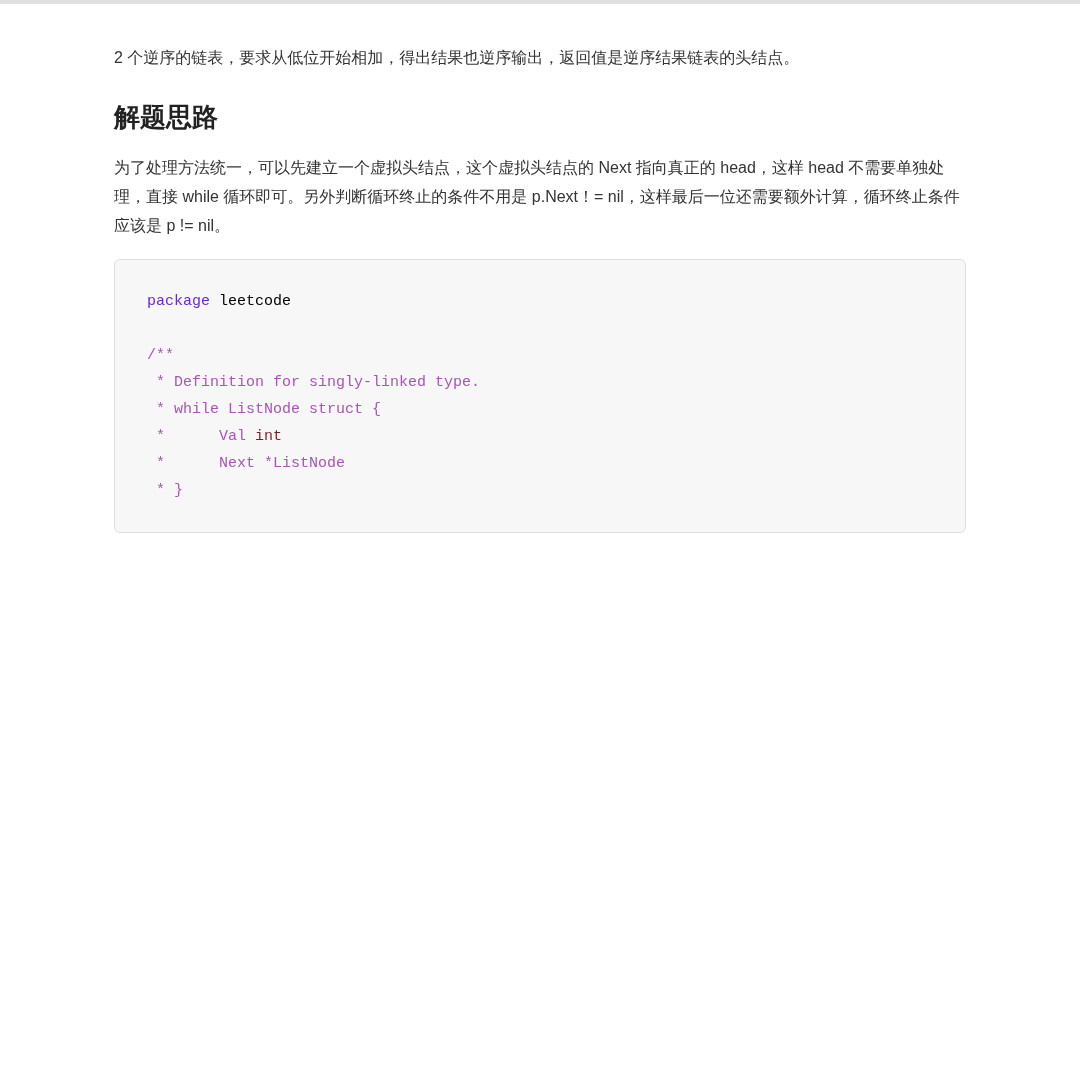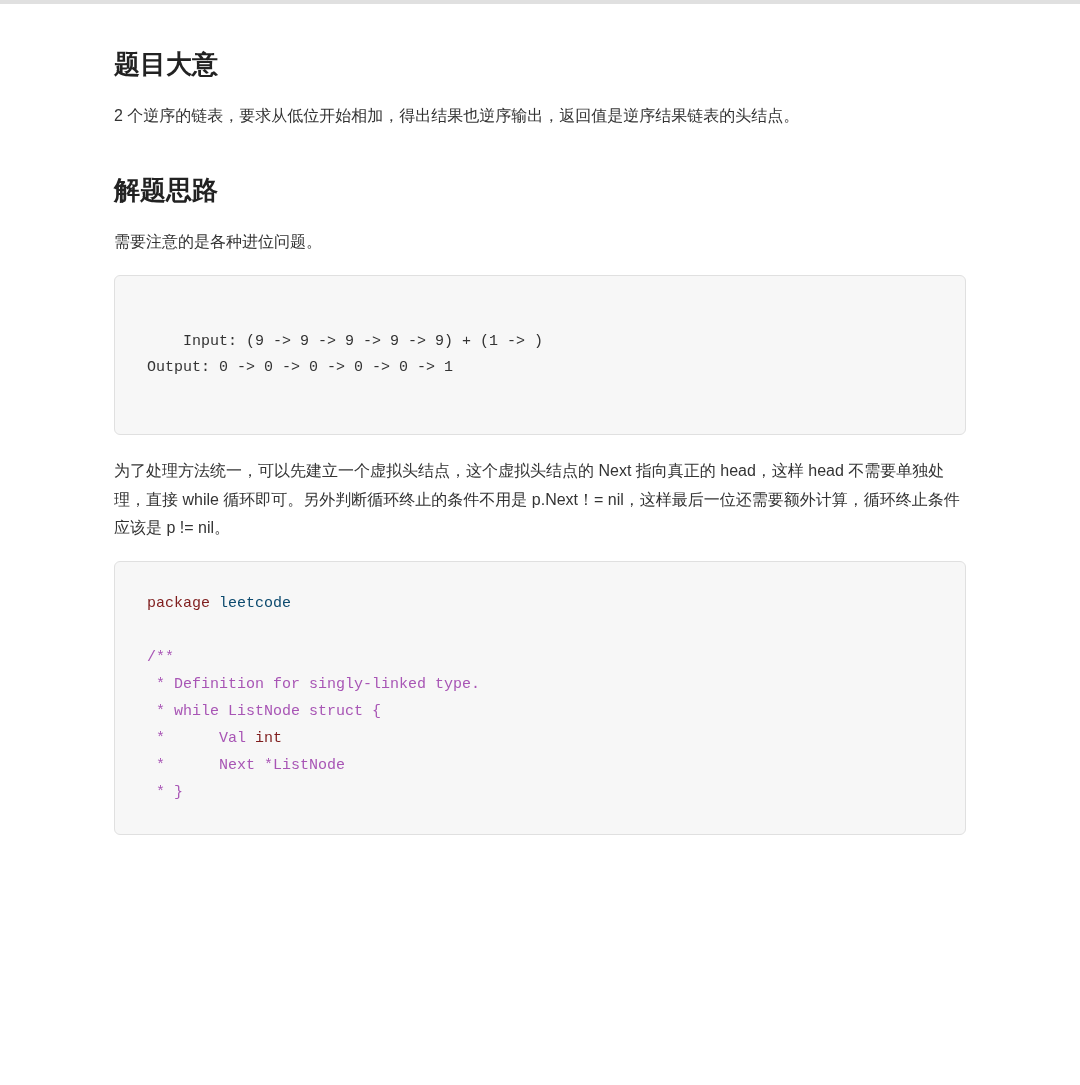"题目大意" h2 { html: <h2>题目大意</h2> -> none }
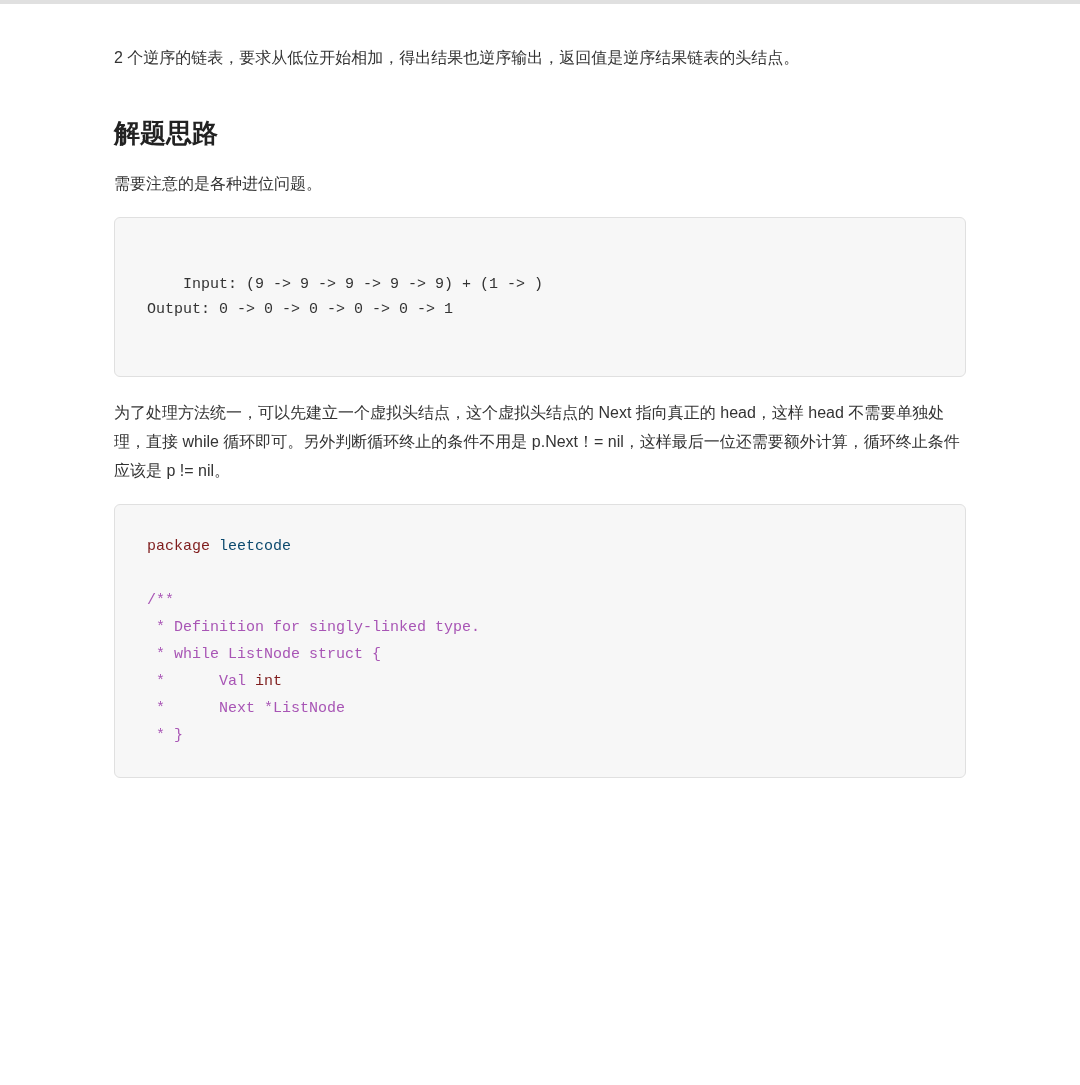"解题思路" h2 { margin-top: 40px -> 24px }
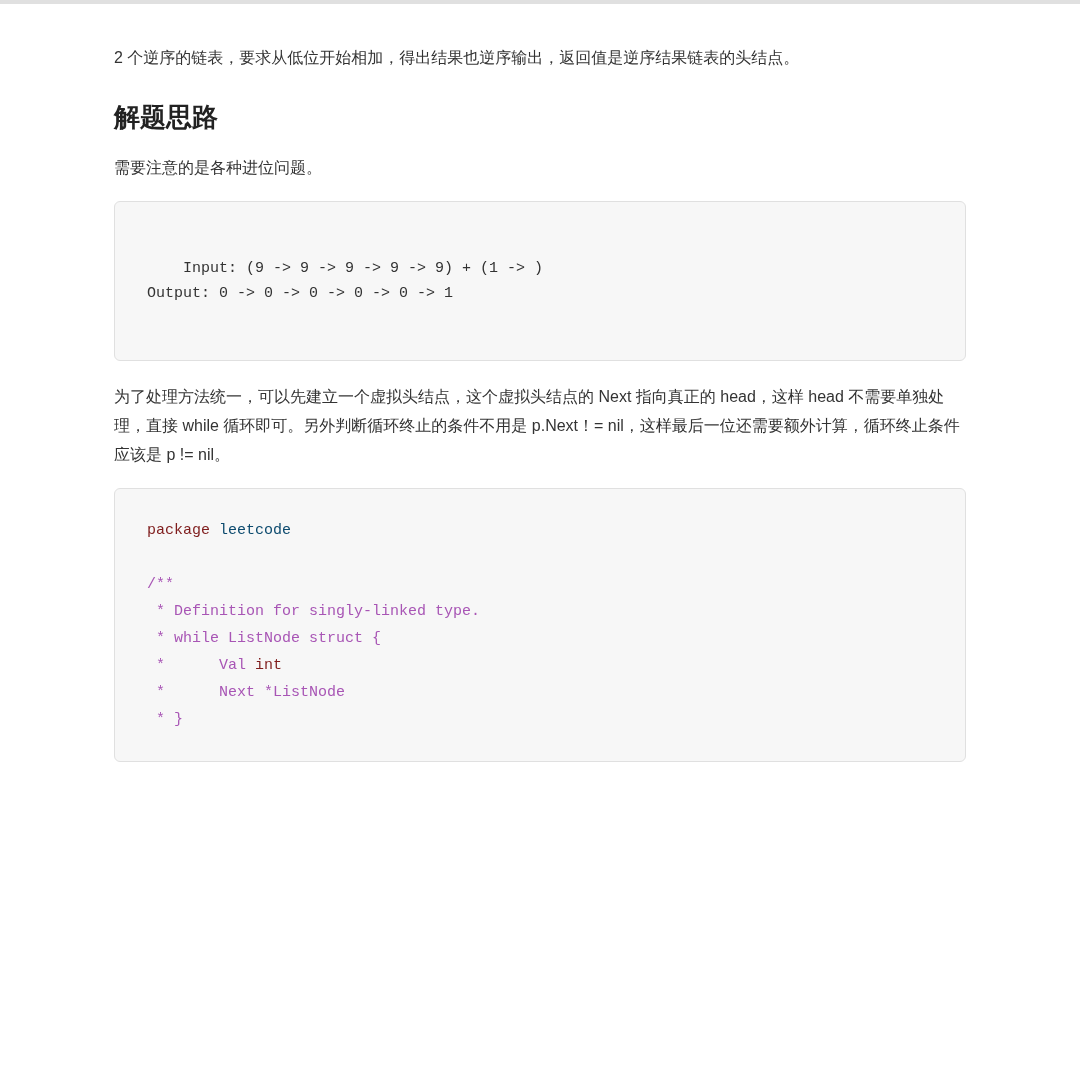"需要注意的是各种进位问题。" p { html: <p>需要注意的是各种进位问题。</p> -> none }
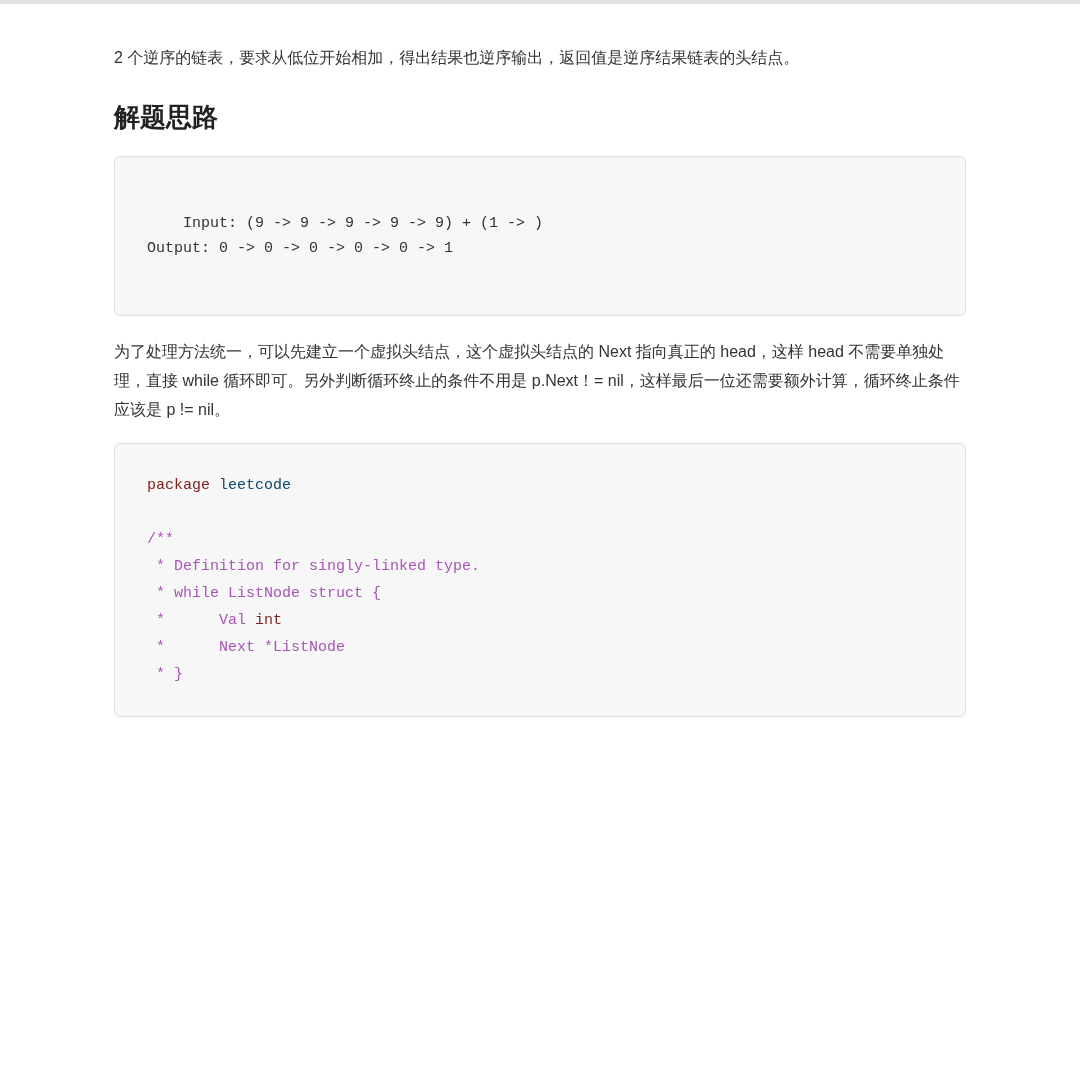"Input: (9 -> 9 ->" div.code-block { html: <div> <span>Input: (9 -&gt; 9 -&gt; 9 -&gt; 9 -&gt; 9) + (1 -&gt; )</span> <span>Output: 0 -&gt; 0 -&gt; 0 -&gt; 0 -&gt; 0 -&gt; 1</span> </div> -> none }
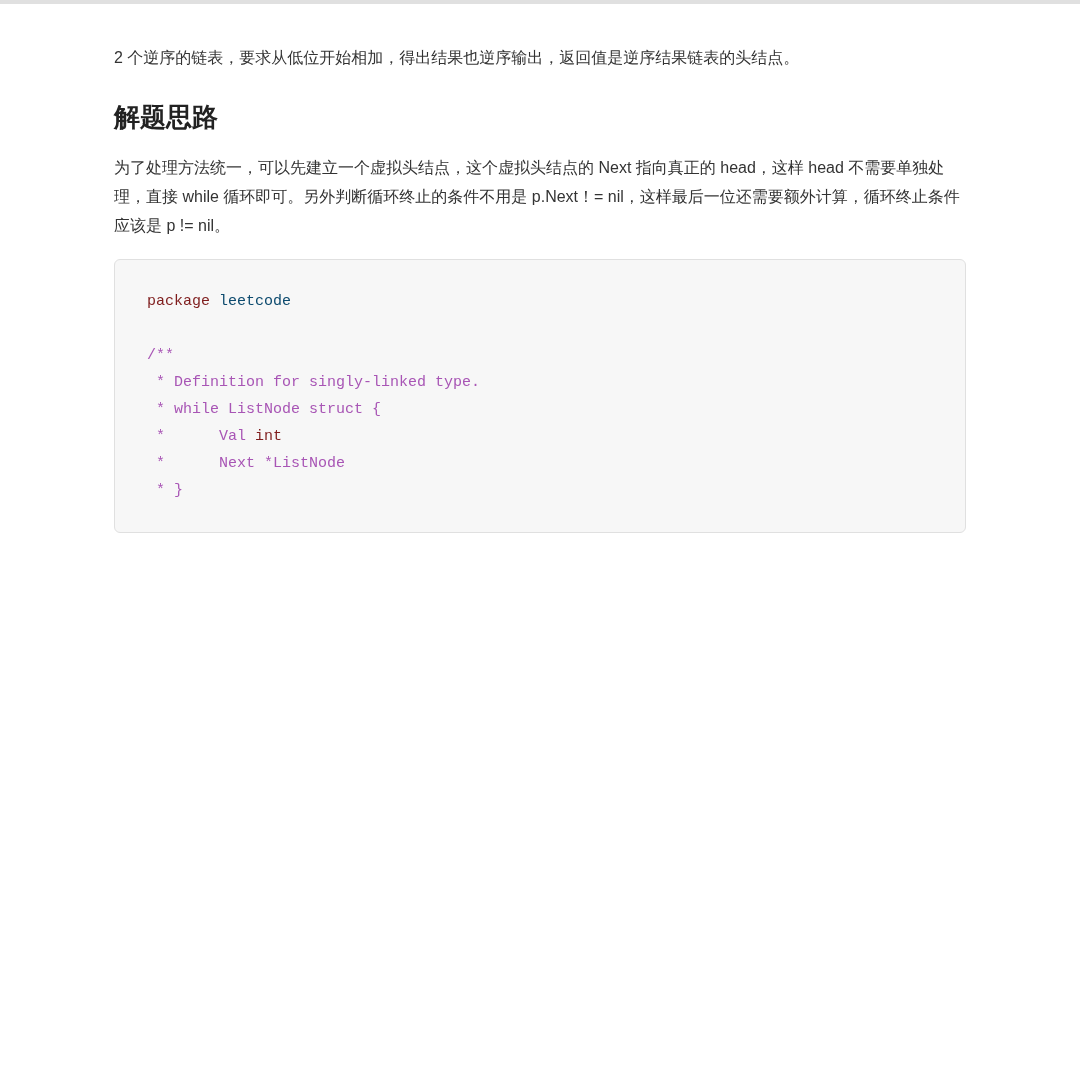"package" .kw-purple { color: #7f1d1d -> #6d28d9 }
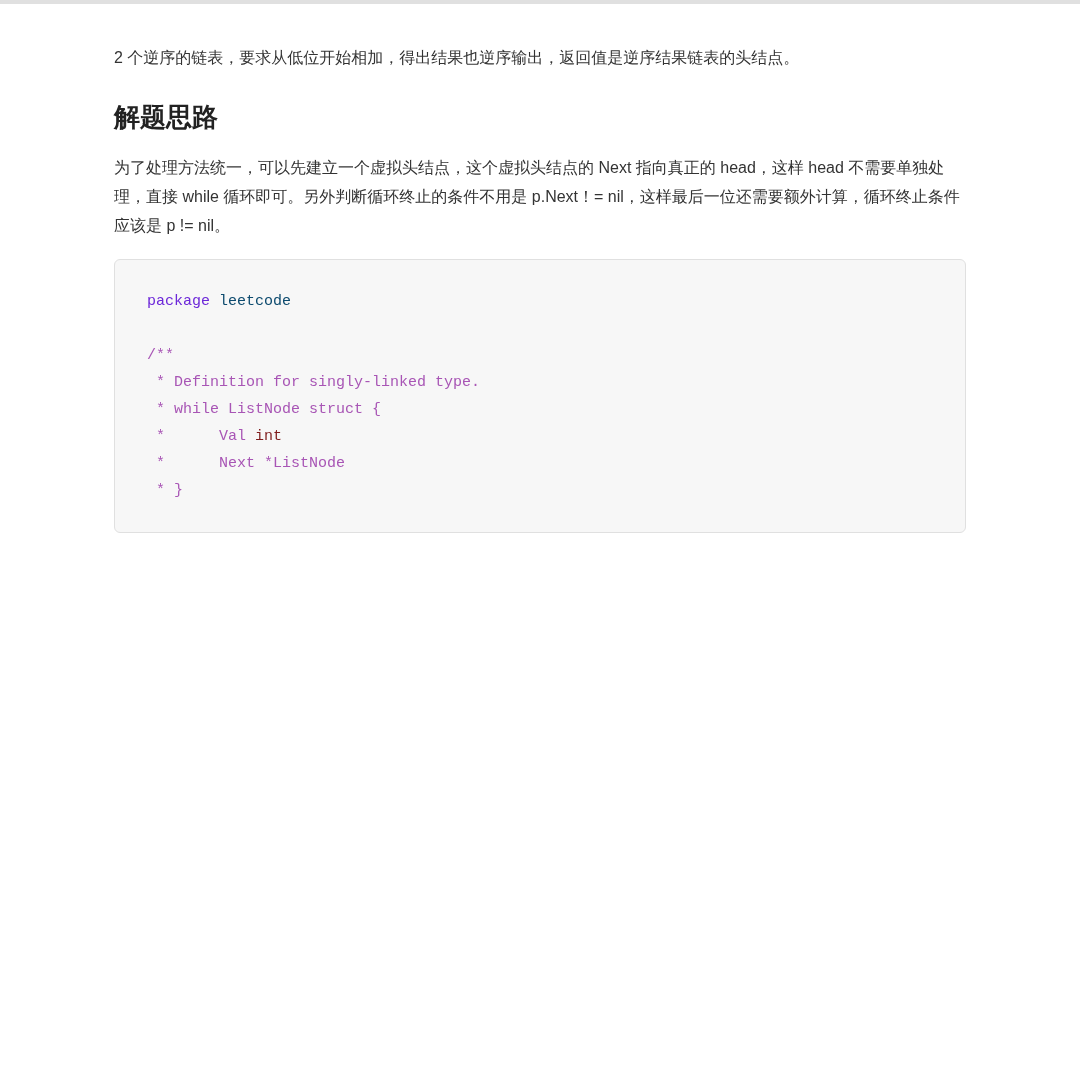"leetcode" .text-normal { color: #0c4a6e -> #000000 }
